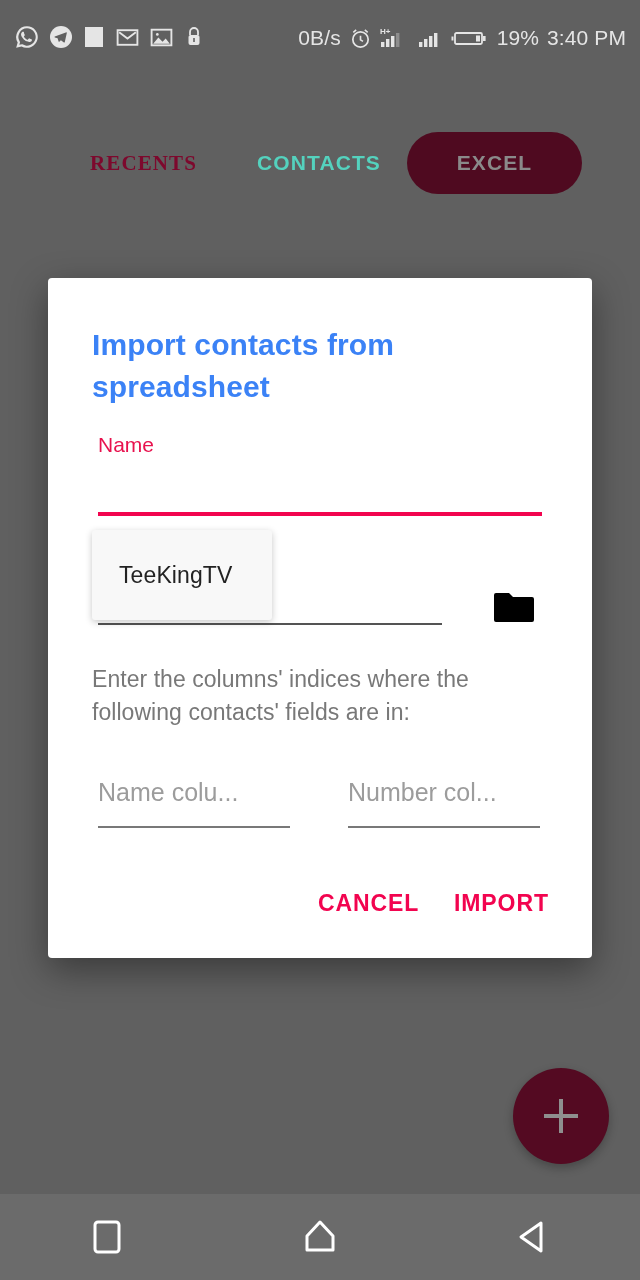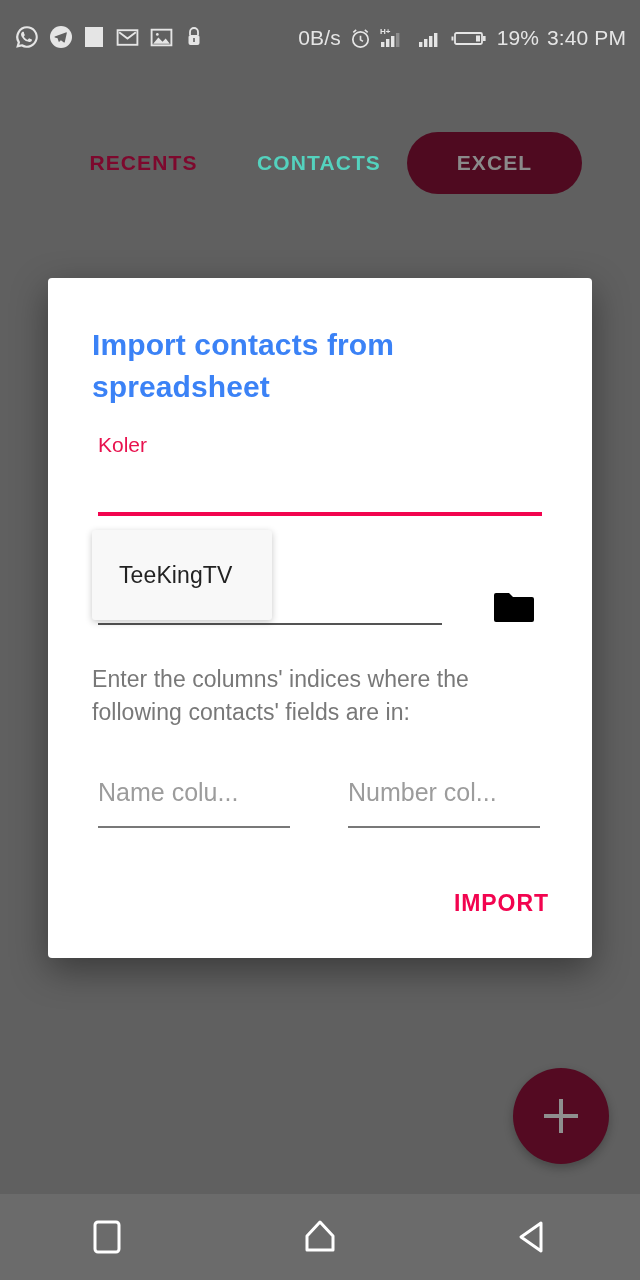"RECENTS" #tab-recents { font-family: none -> Liberation Serif, serif }
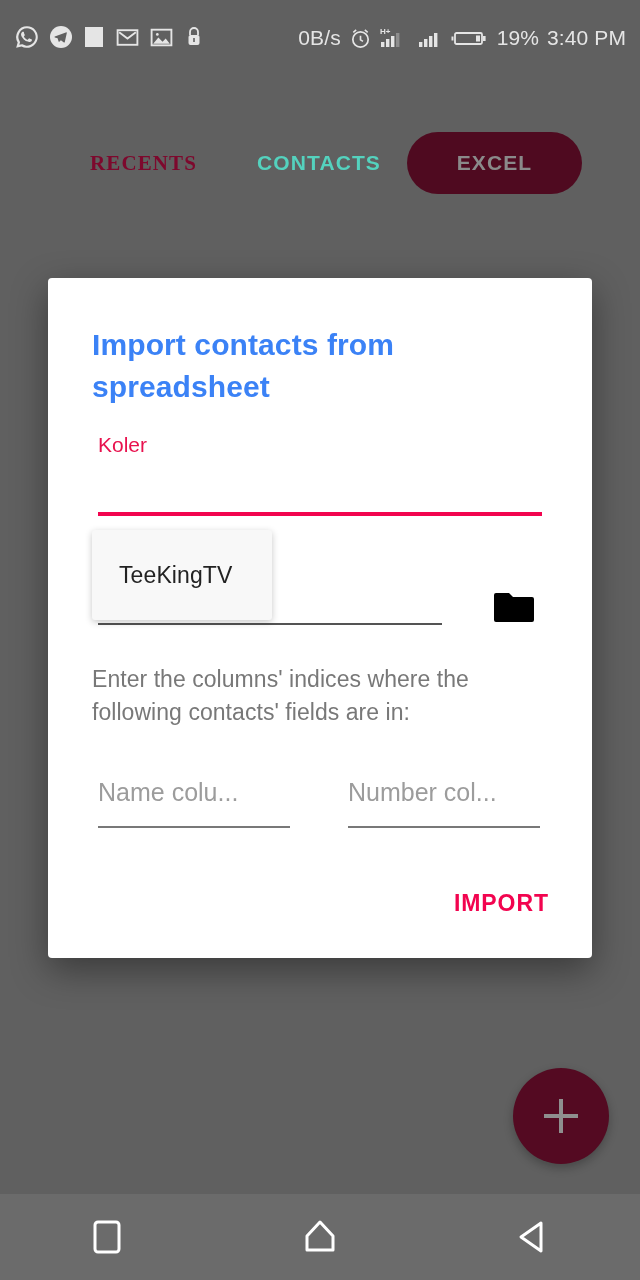"Koler" div { text: Koler -> Name }
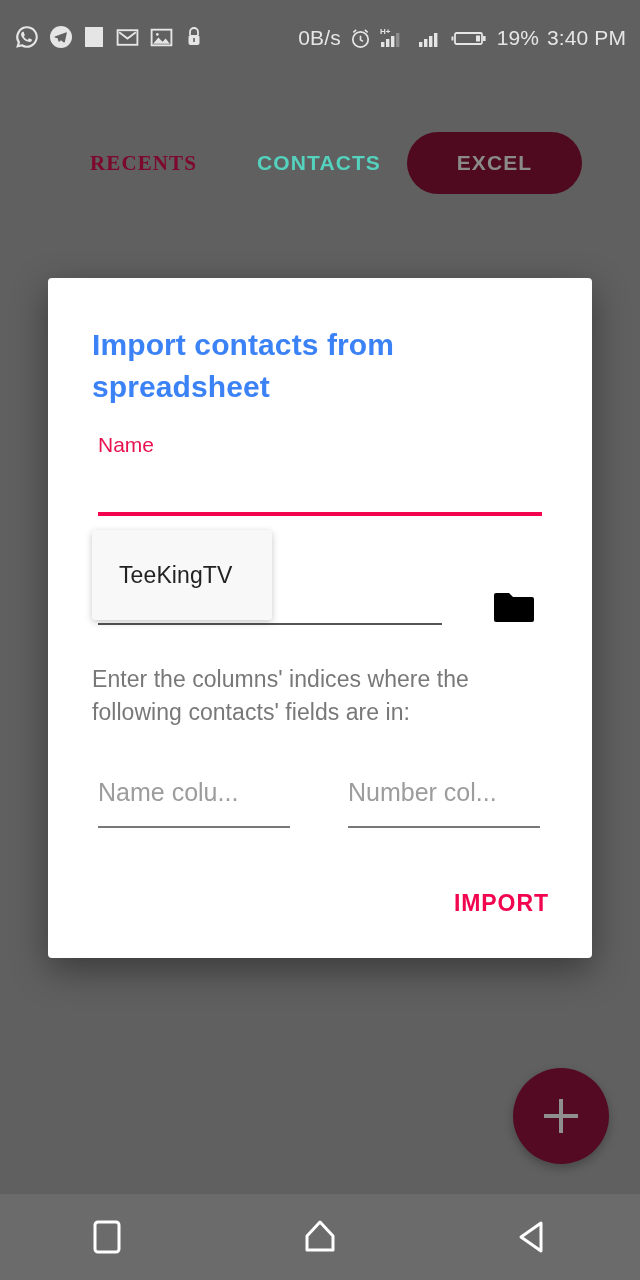"CANCEL" div.dialog-action { html: none -> <div>CANCEL</div> }
